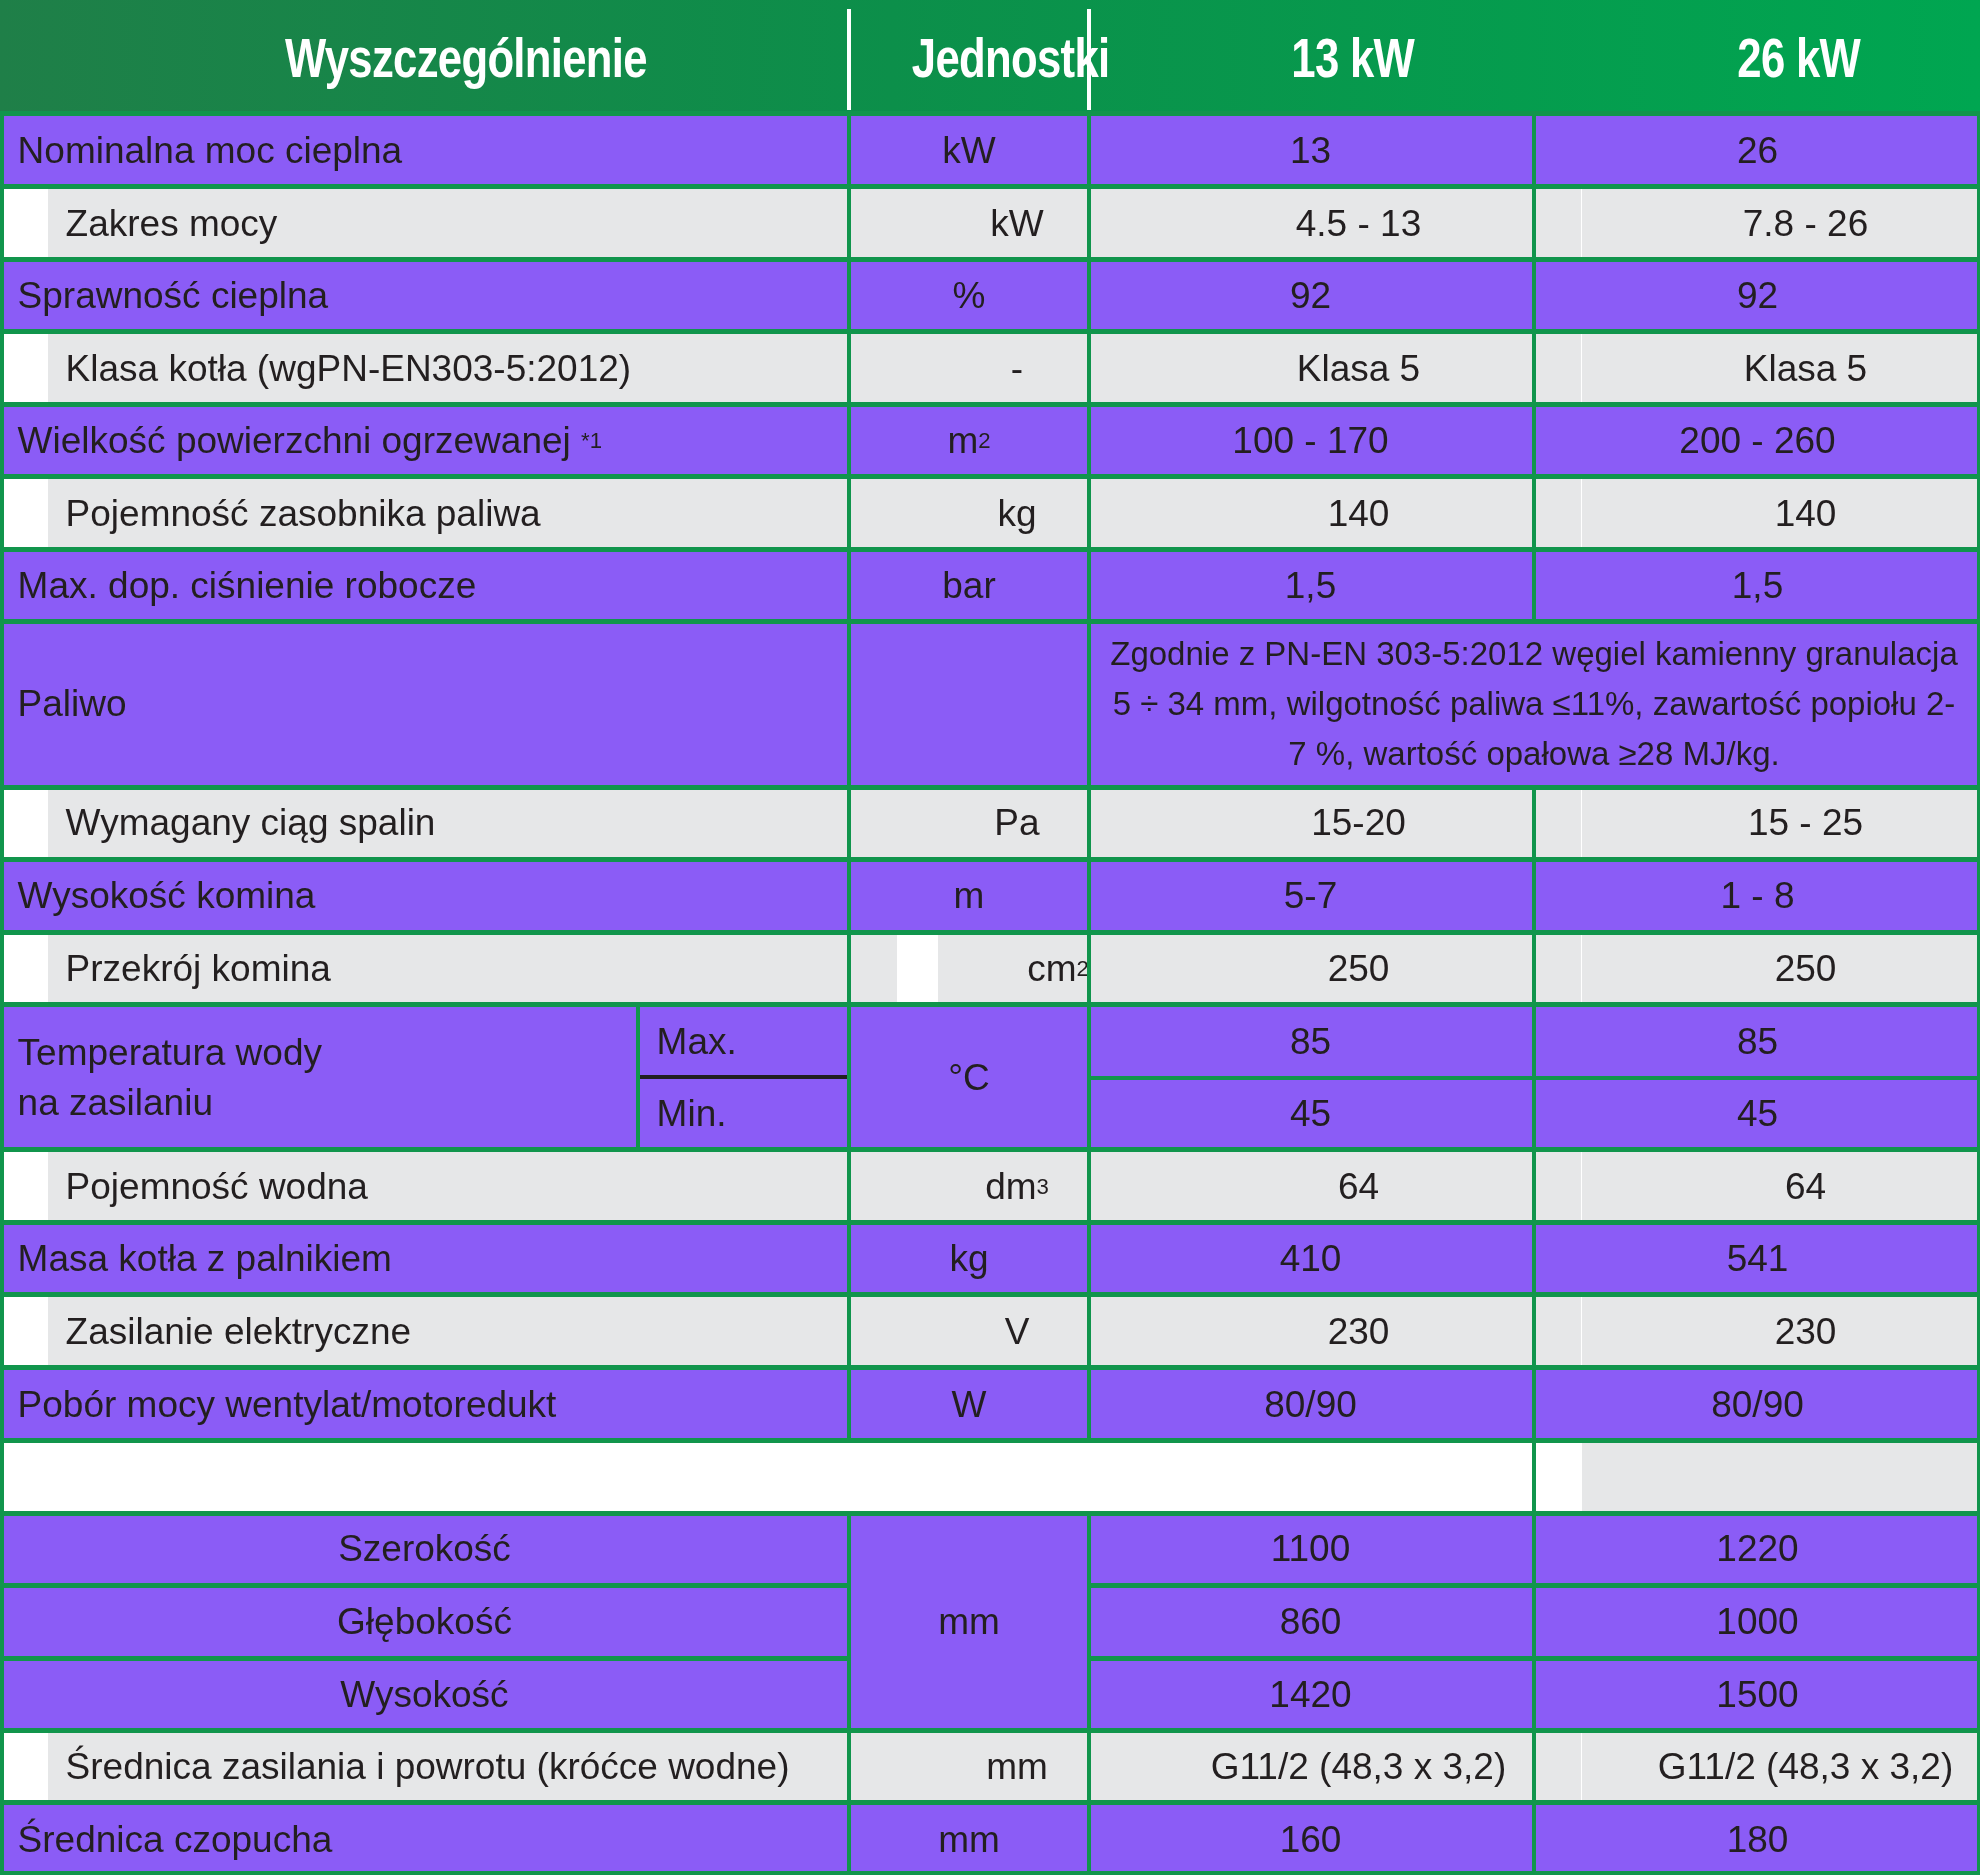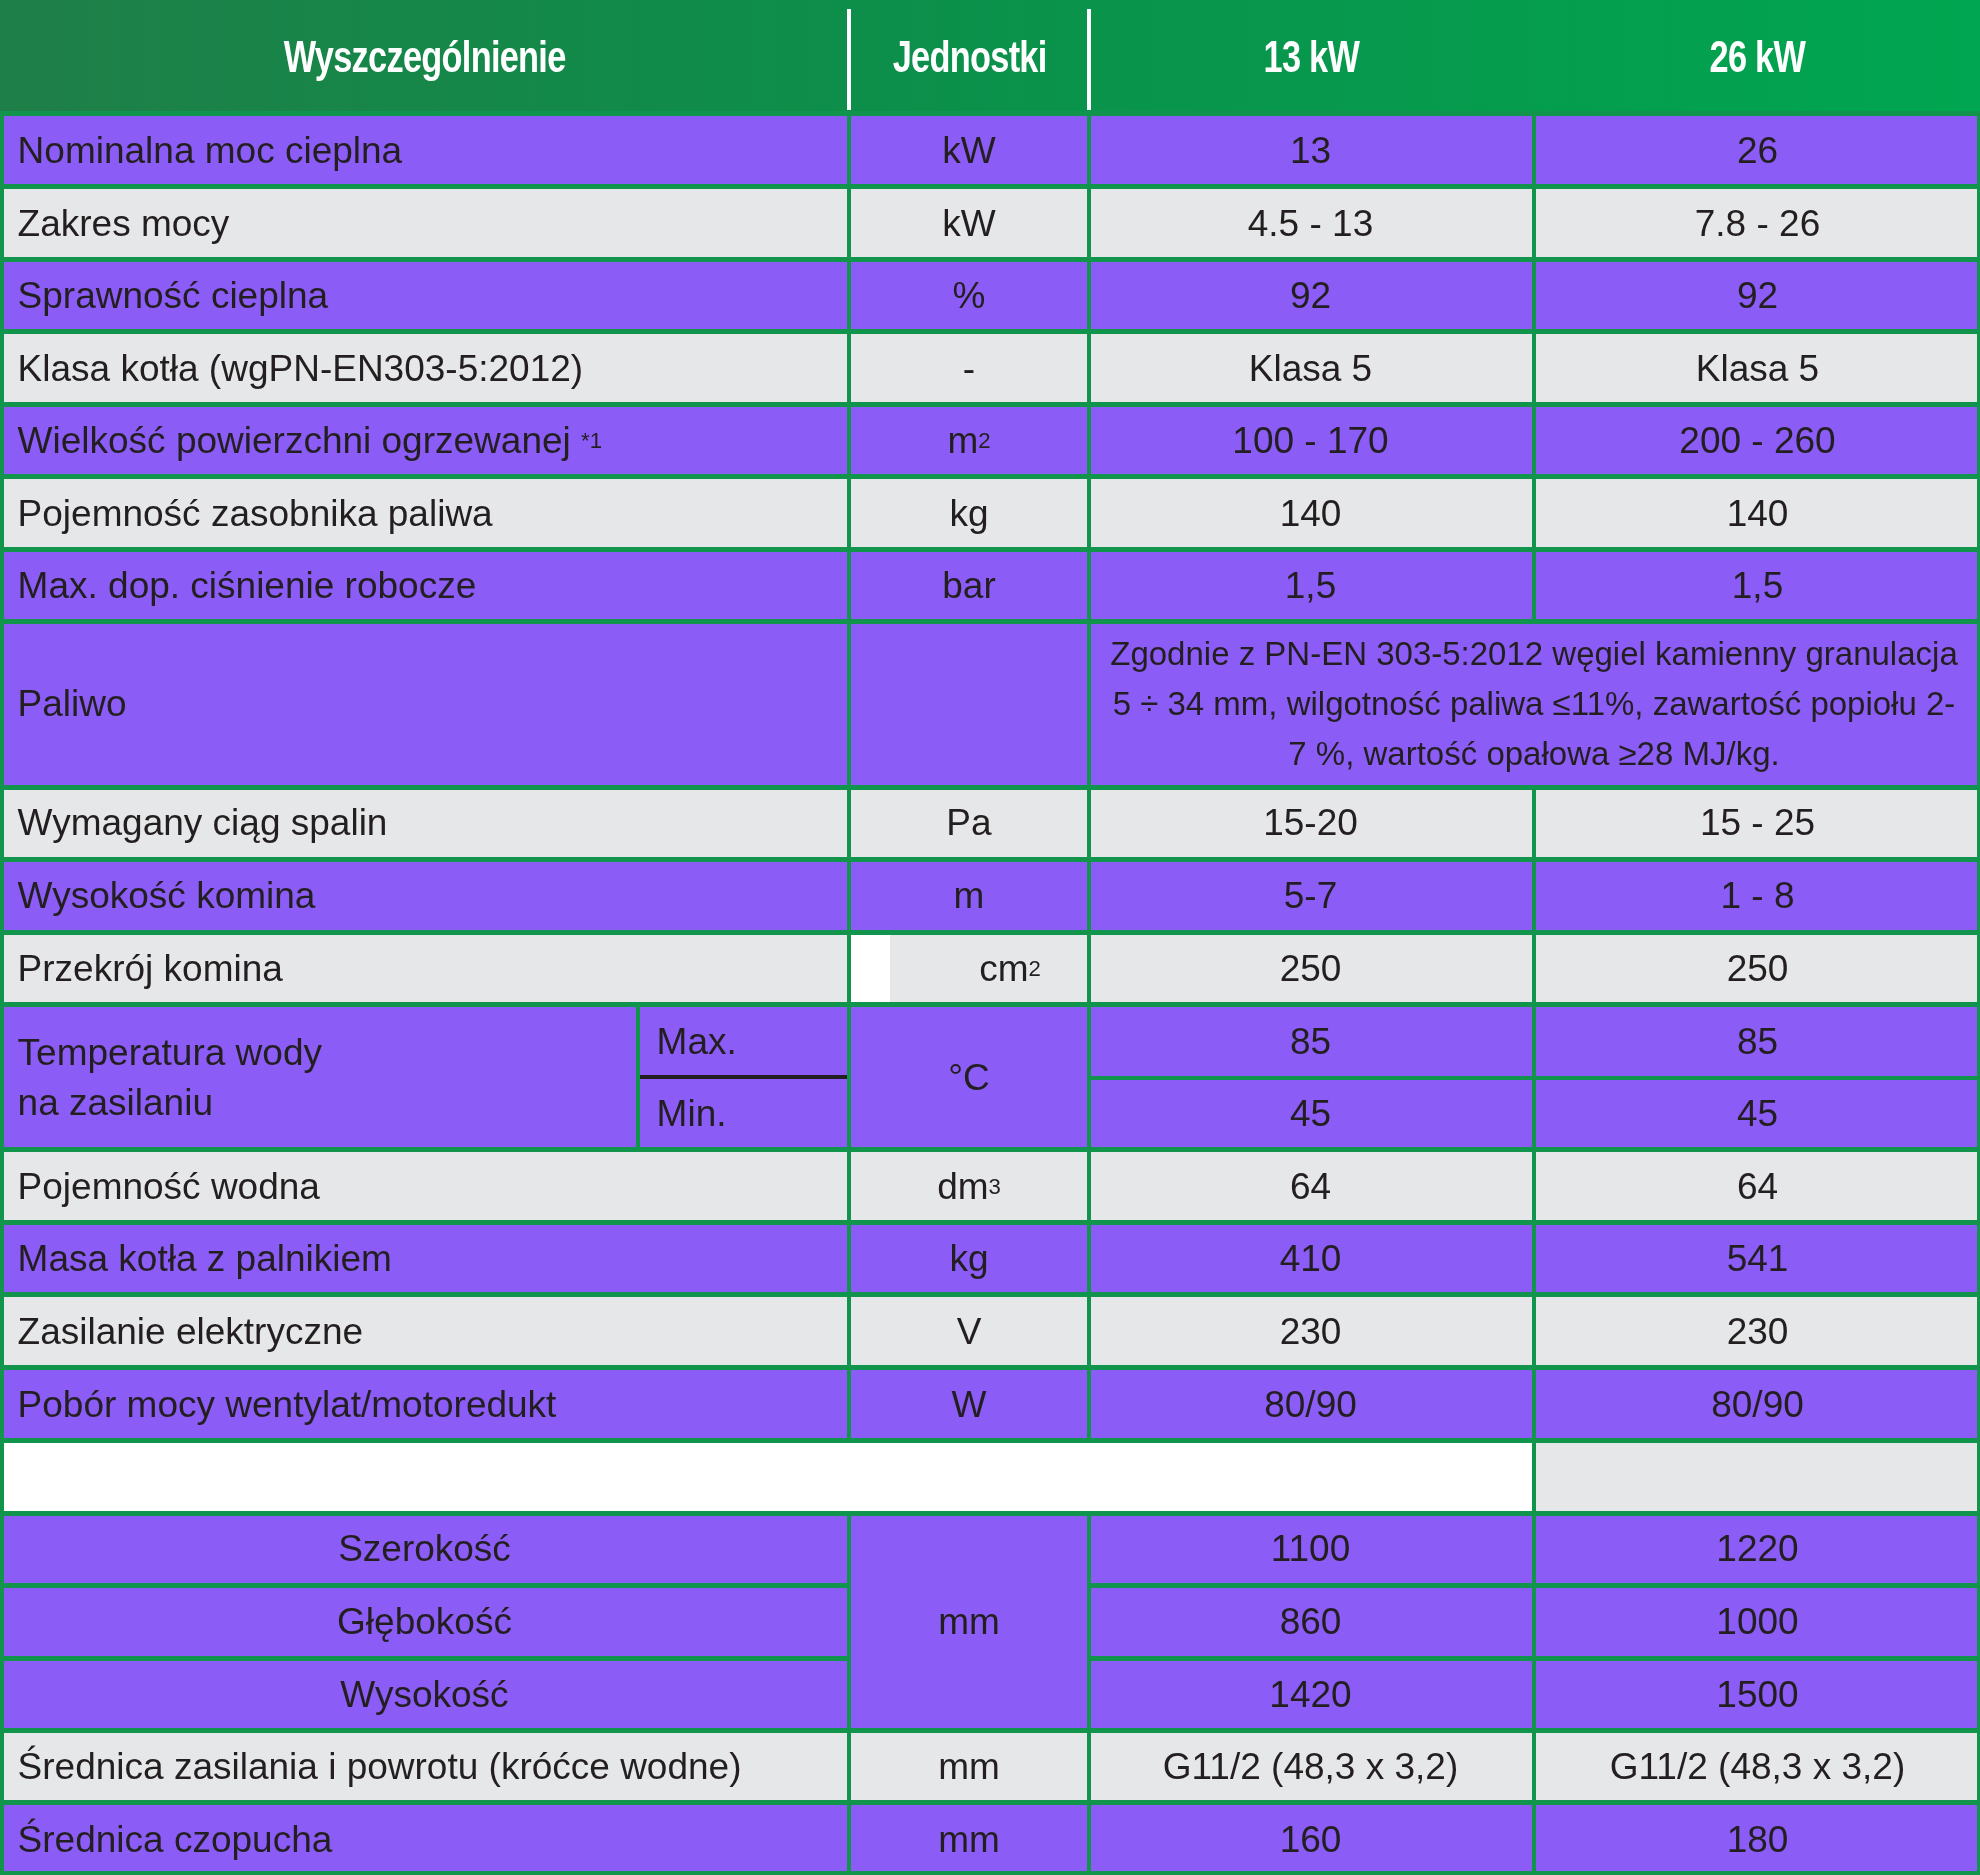"Wyszczególnienie" .hcell { font-size: 44px -> 56px; padding-left: none -> 41px }
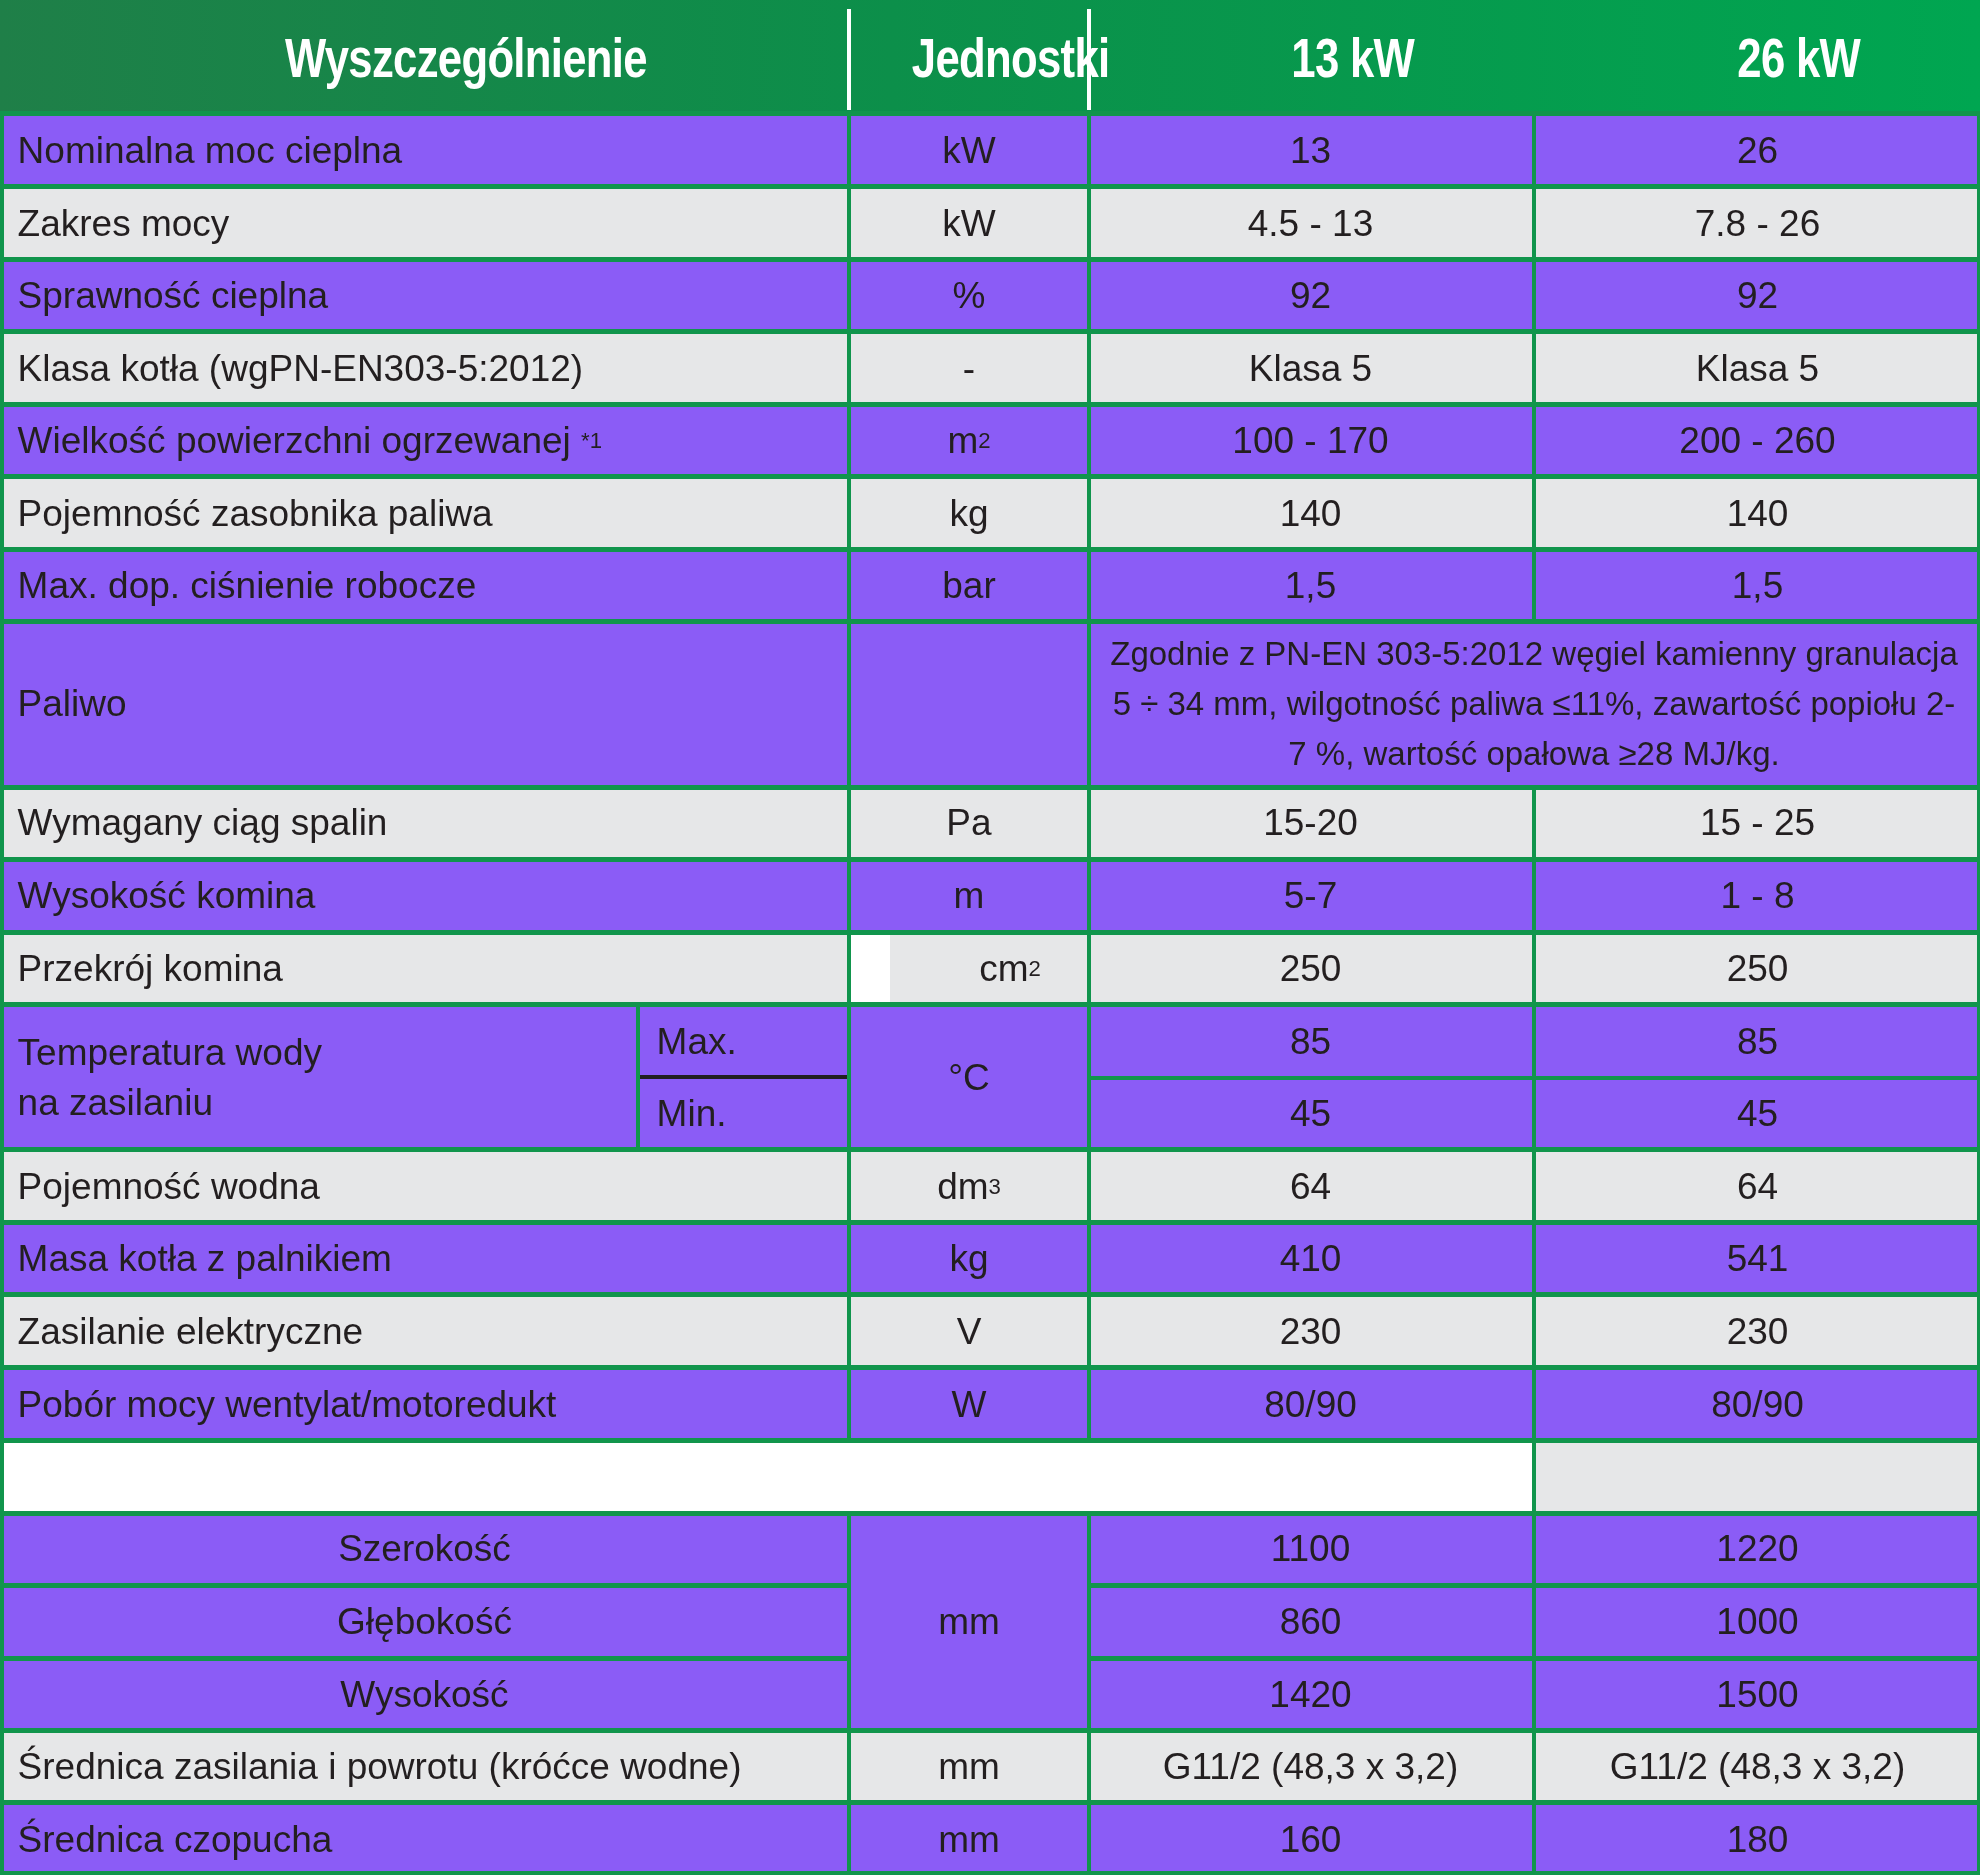"Zakres mocy" .gray { margin-left: none -> 48px }
